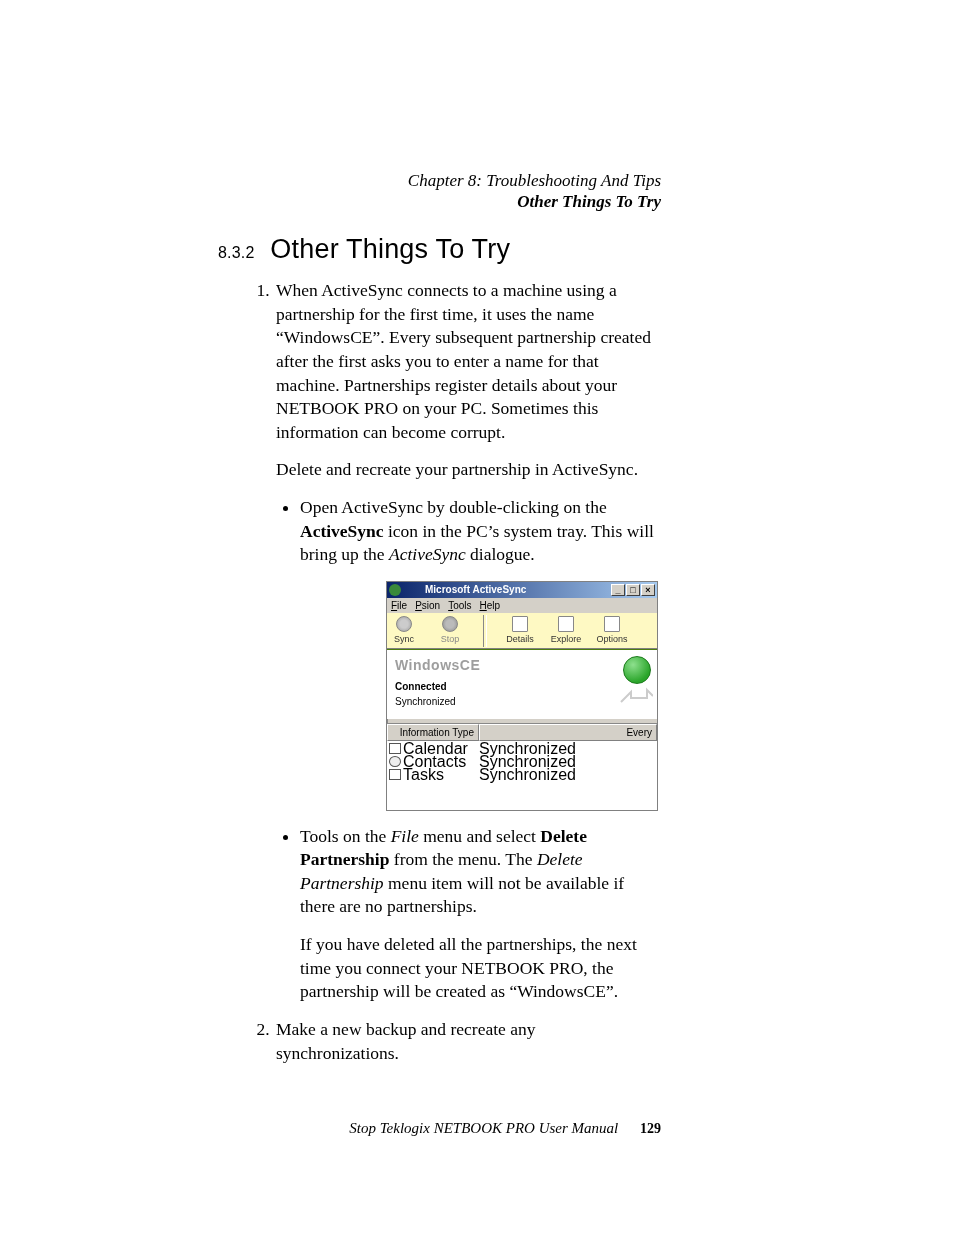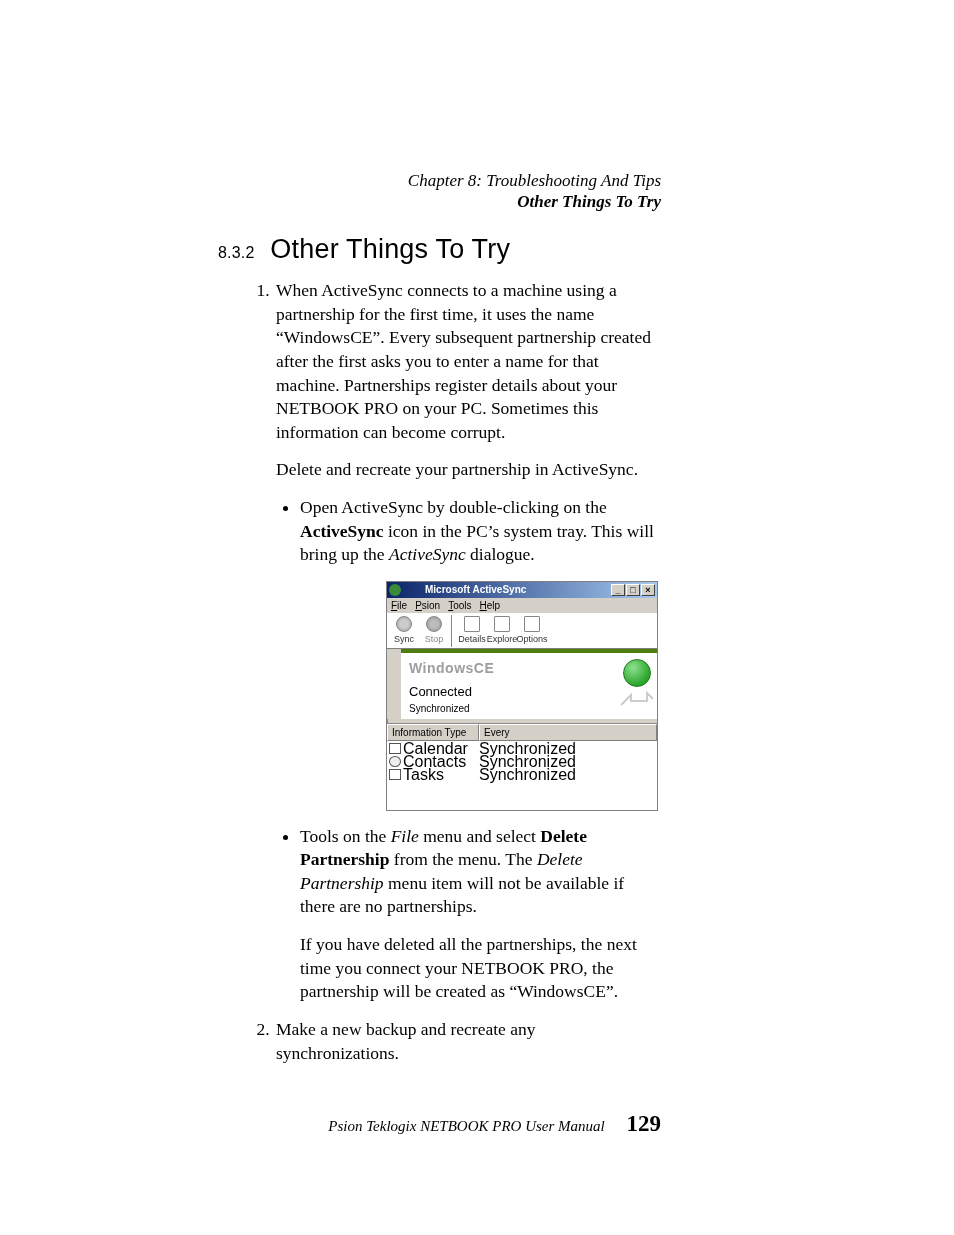"Sync" .toolbar { background: #ffffff -> #fef9c3; gap: none -> 16px }
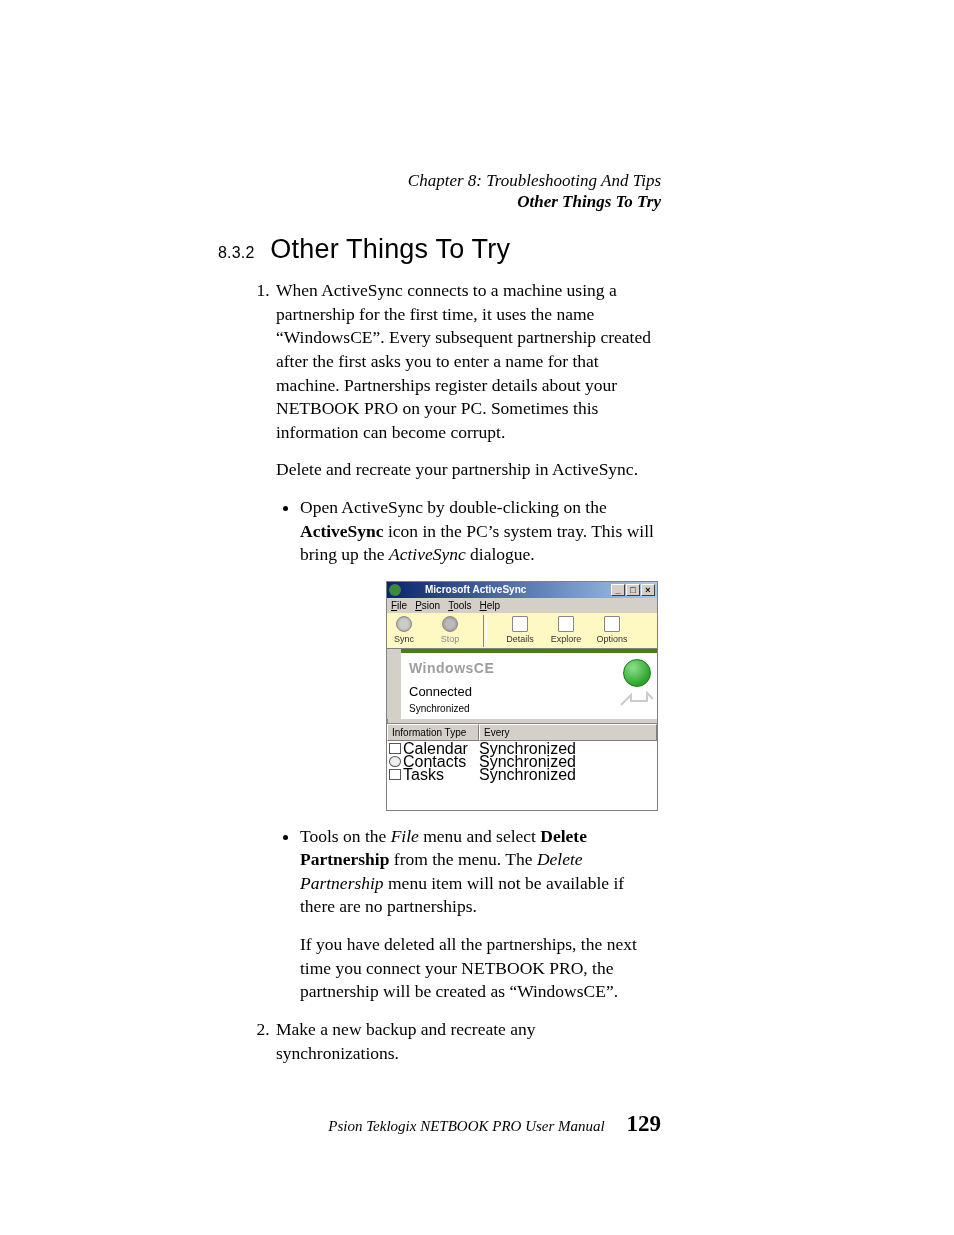"WindowsCE" .status-pane { border-top: 4px solid #4d7c0f -> 1px solid #4d7c0f; margin-left: 14px -> none }
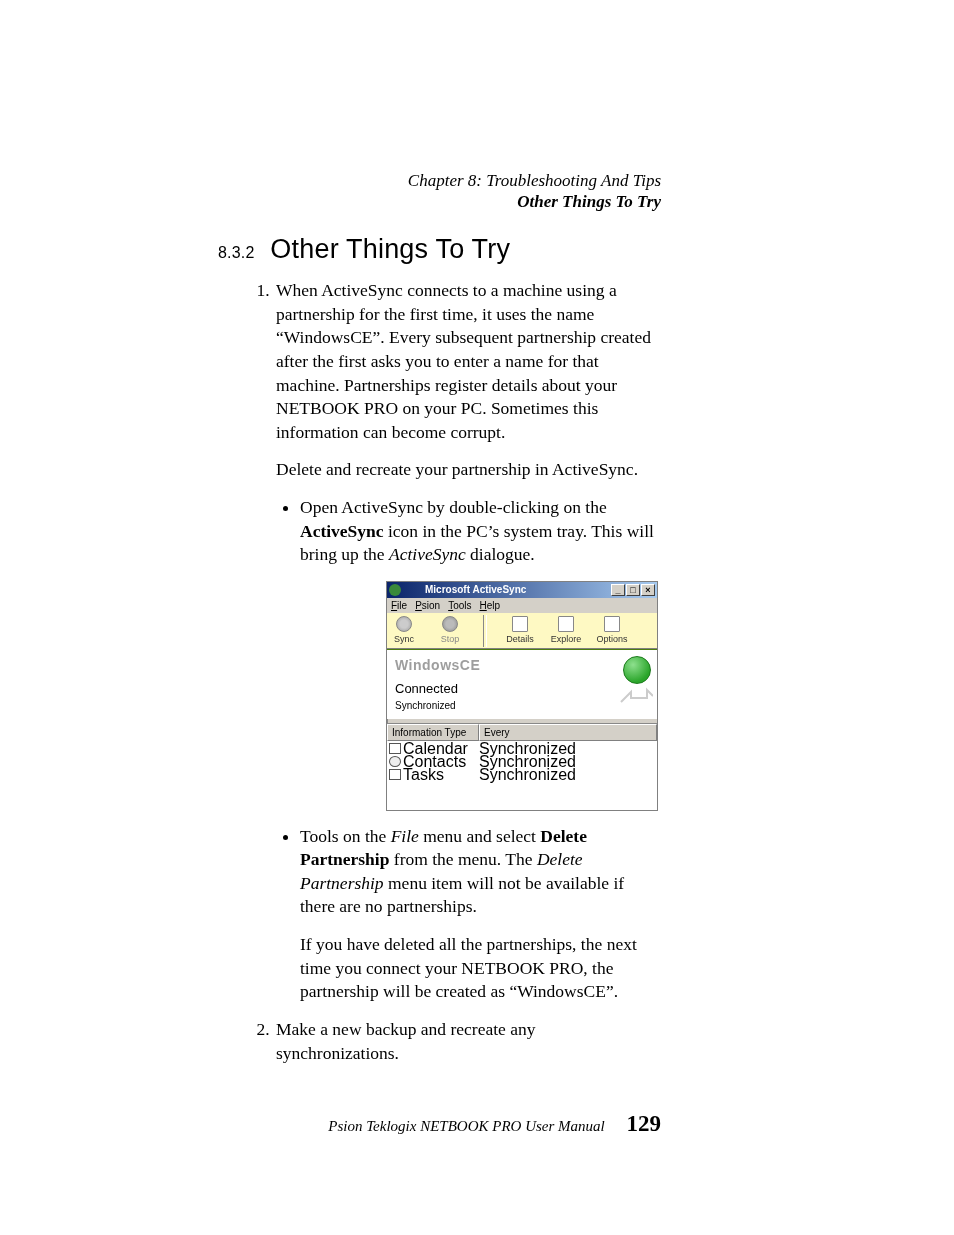"Connected" .conn-state { font-size: 13px -> 10px; font-weight: normal -> bold }
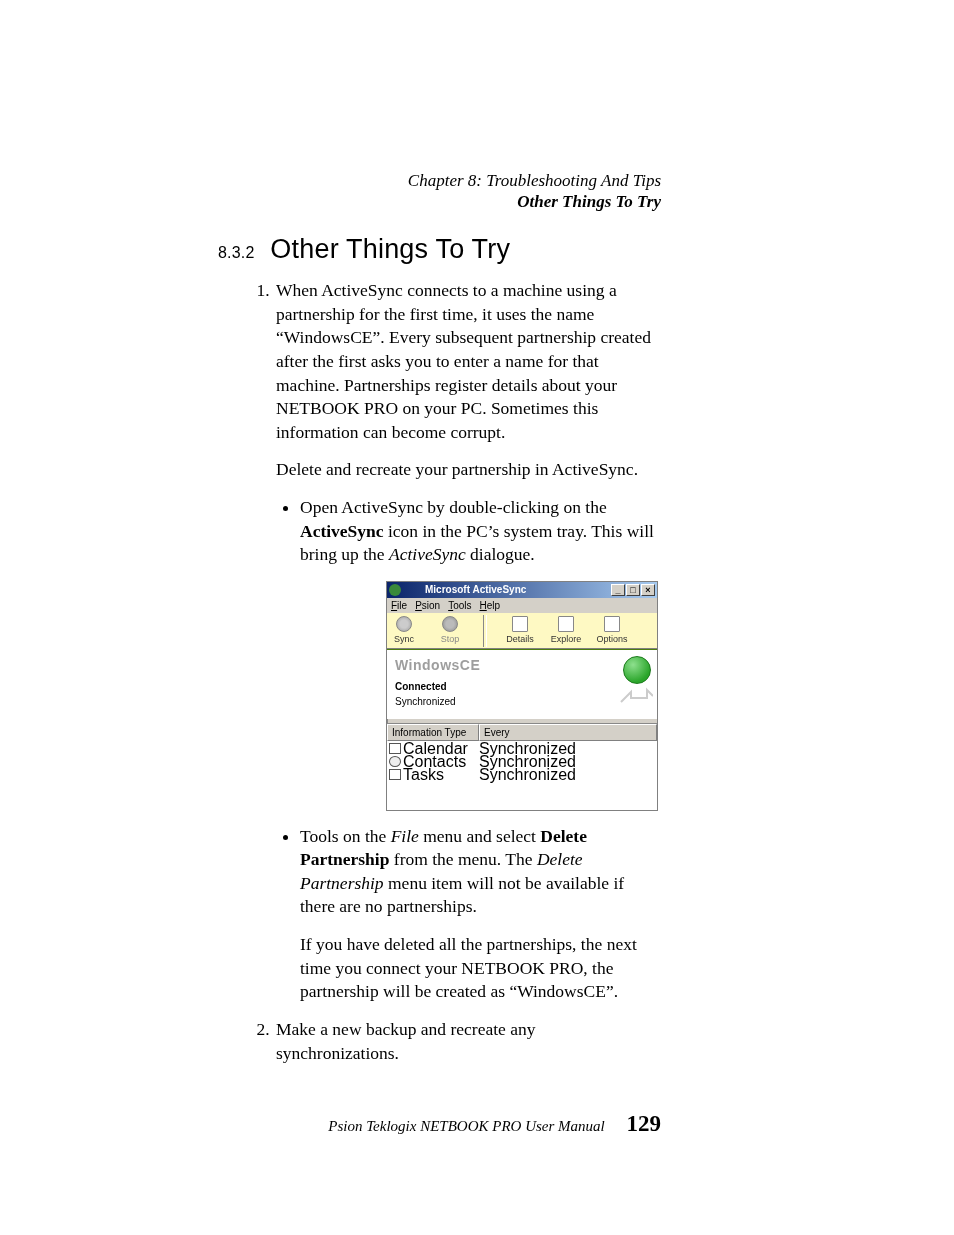"Information Type" .lv-head > div { text-align: none -> right }
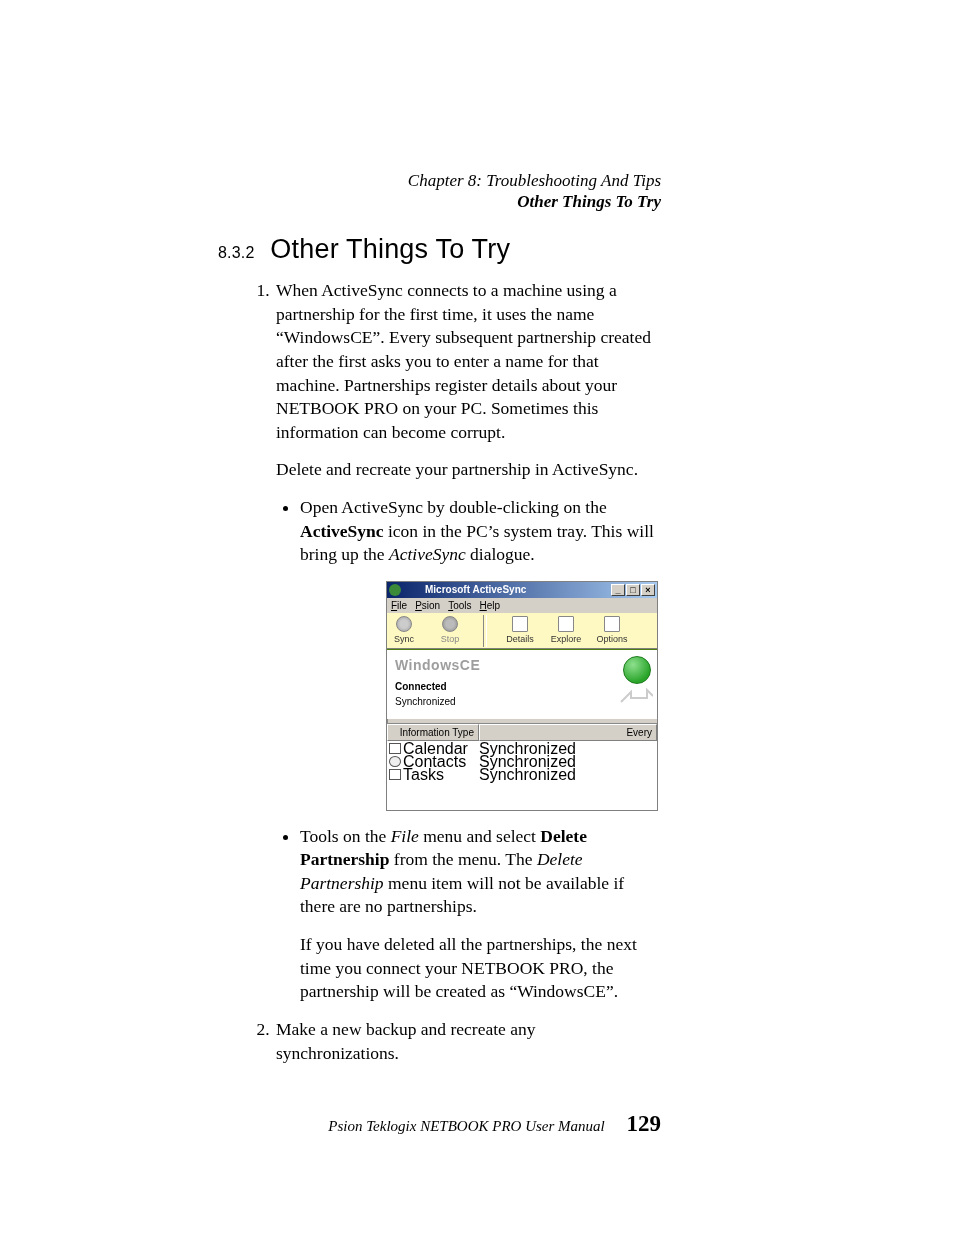"Psion Teklogix NETBOOK PRO User" span { text: Psion -> Stop }
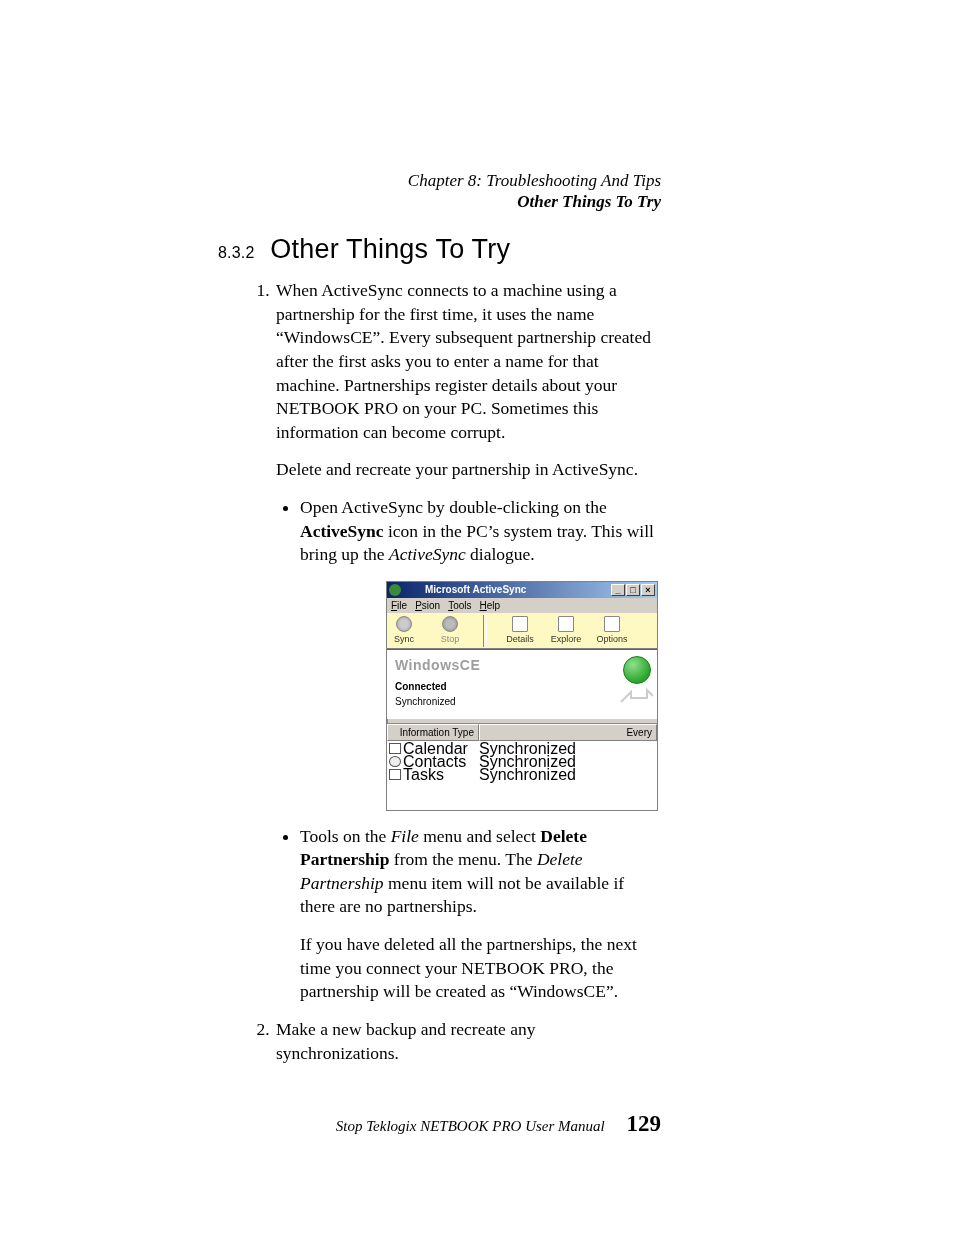"129" .footer .pn { font-size: 23px -> 14px }
